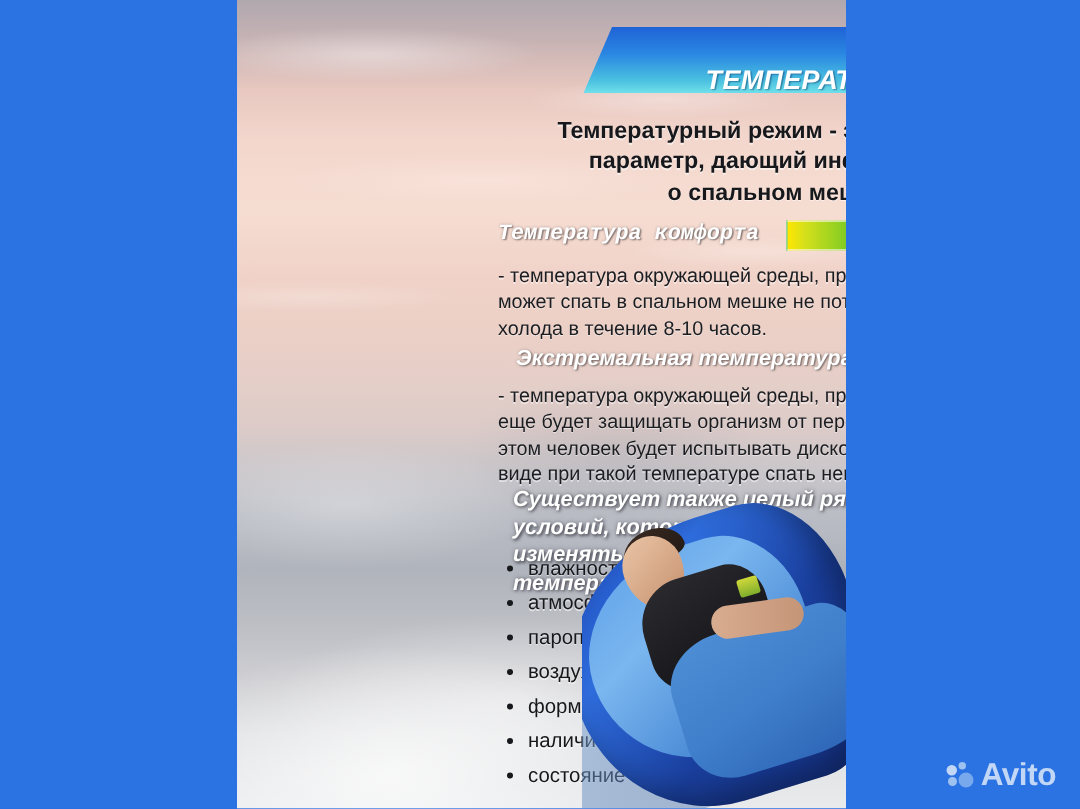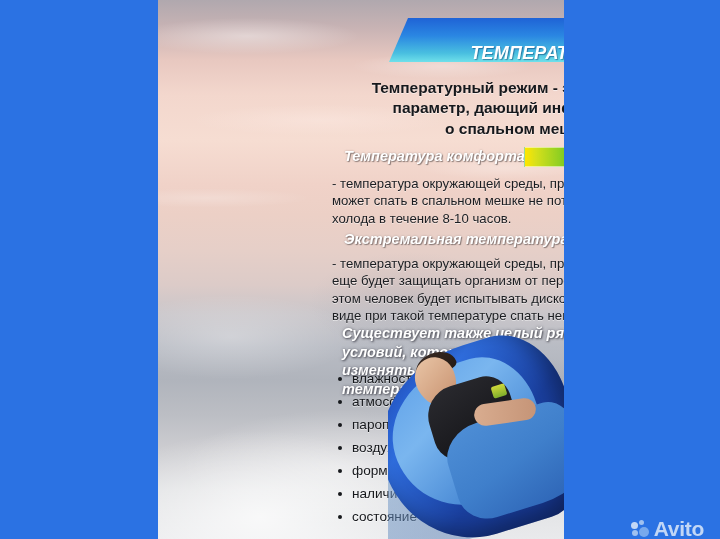"Температура комфорта" #label-comfort { font-family: none -> Liberation Mono, monospace; left: 186px -> 174px }
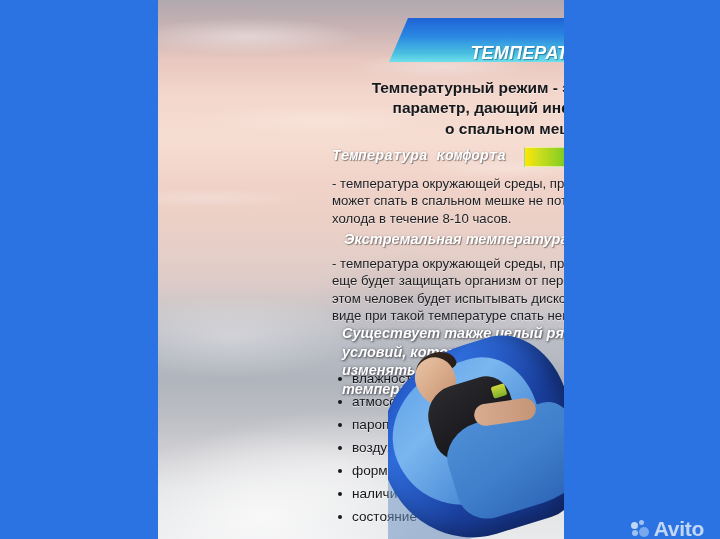"Avito" #avito { bottom: 0 -> 12px }
